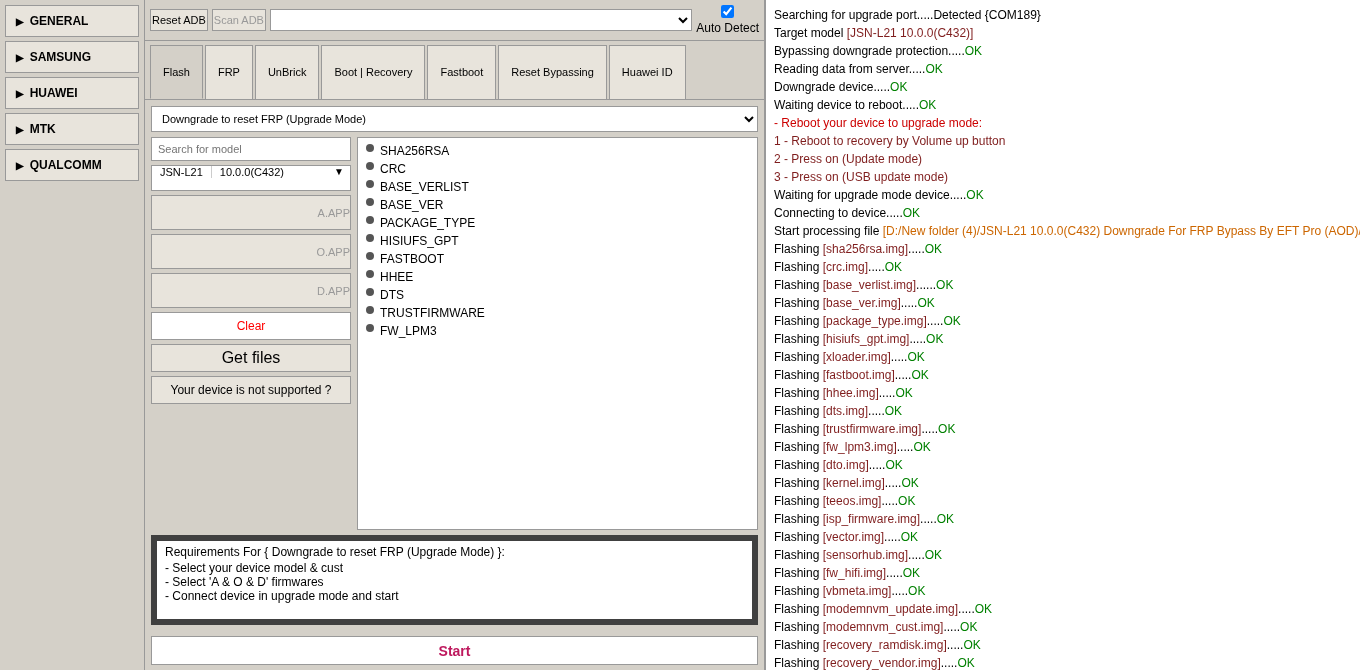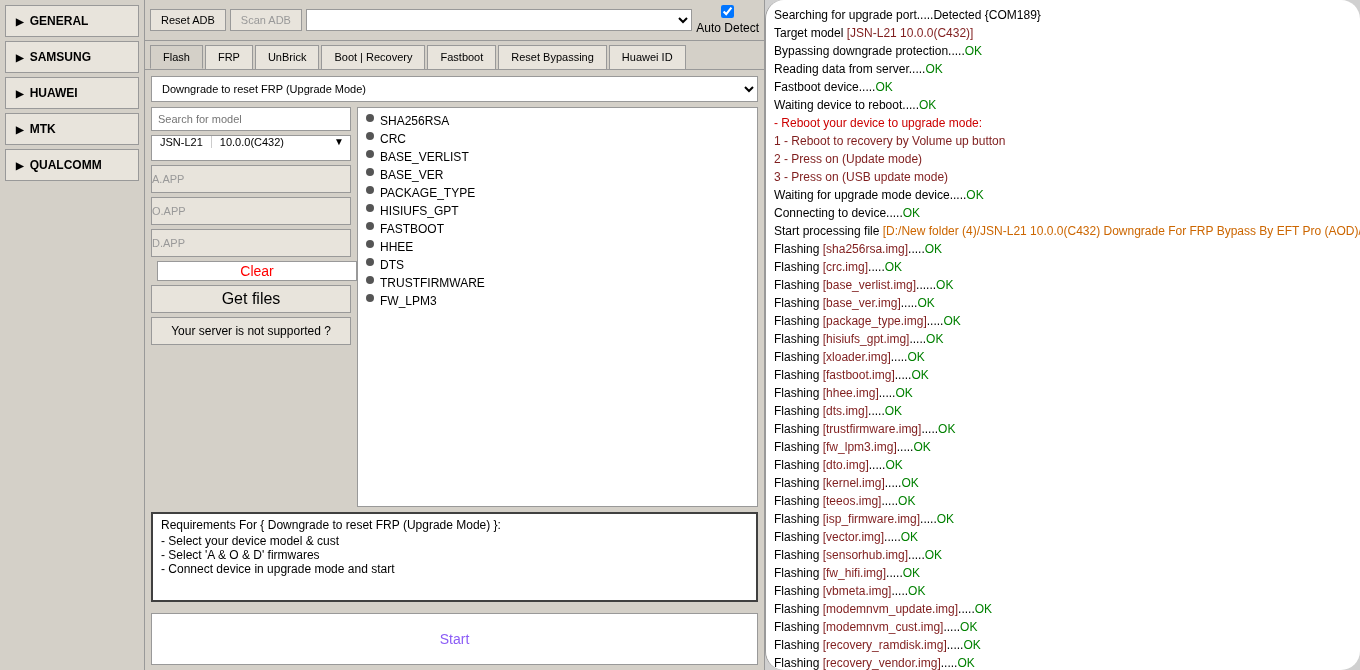"Reset ADB" .toolbar button { padding: 4px 10px -> 4px 1px }
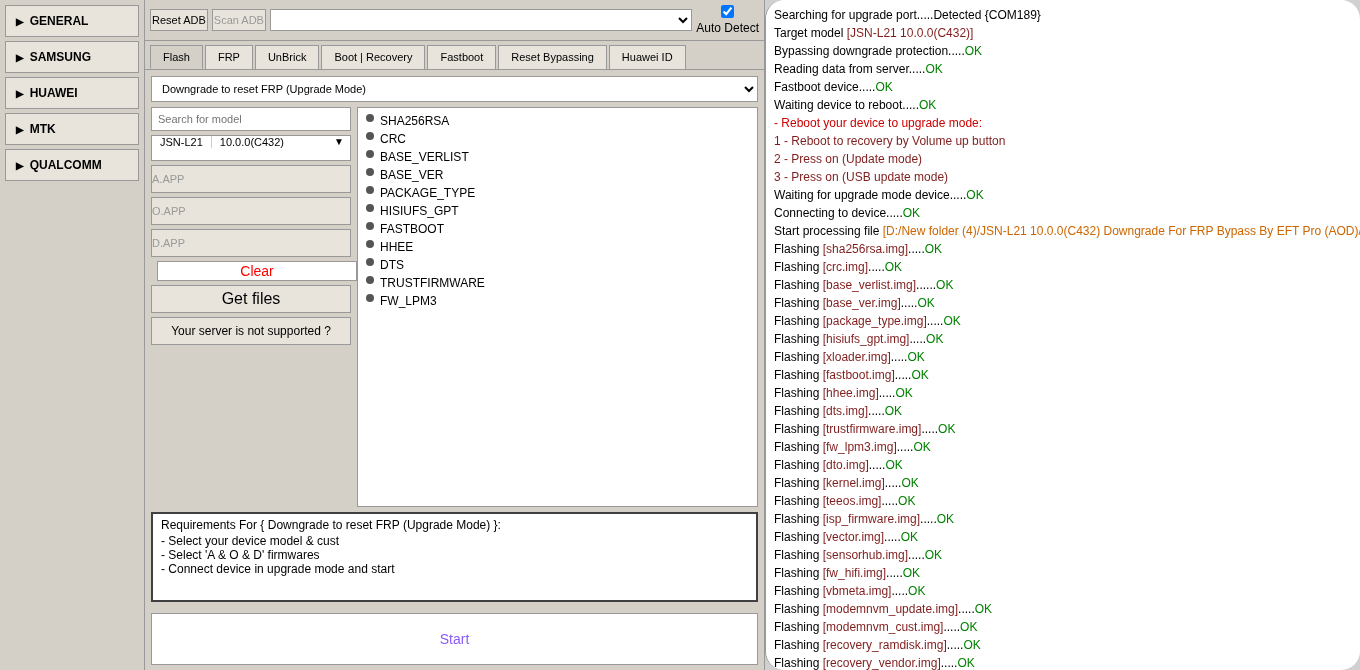"Searching for upgrade port.....Detected" .log-panel { border-radius: 19px -> none }
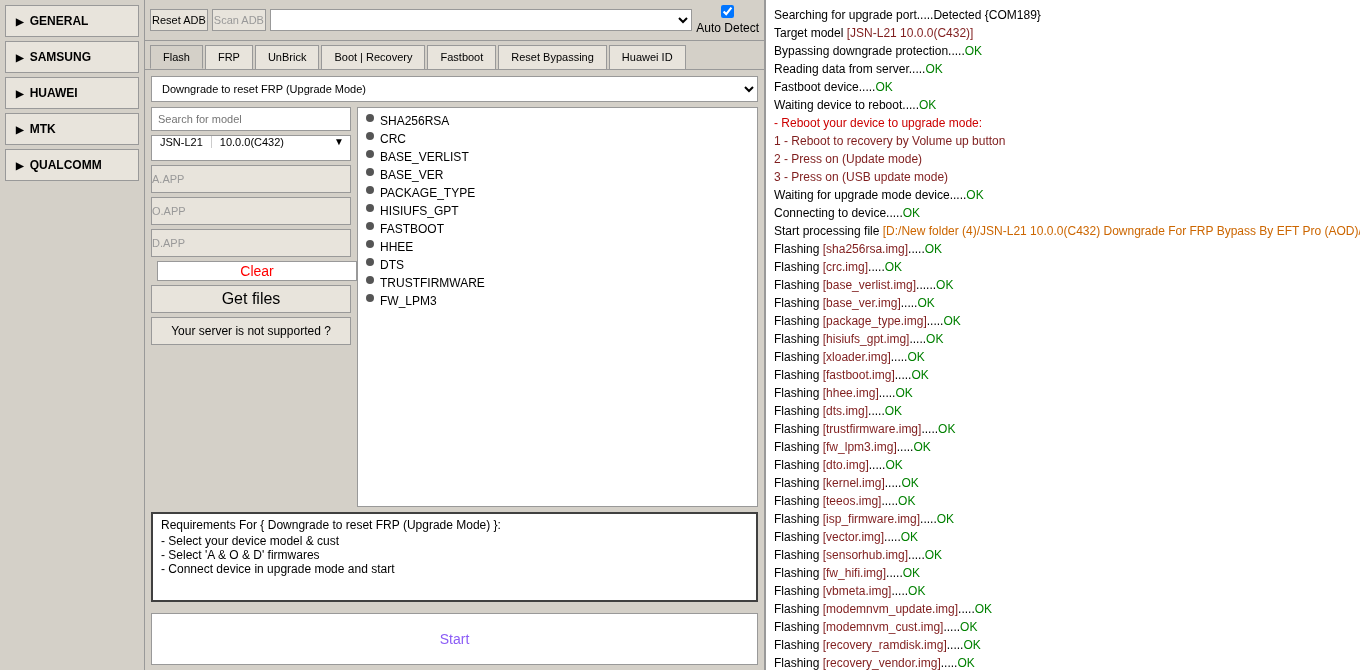"Flash" .tab { padding: 5px 12px -> 20px 12px }
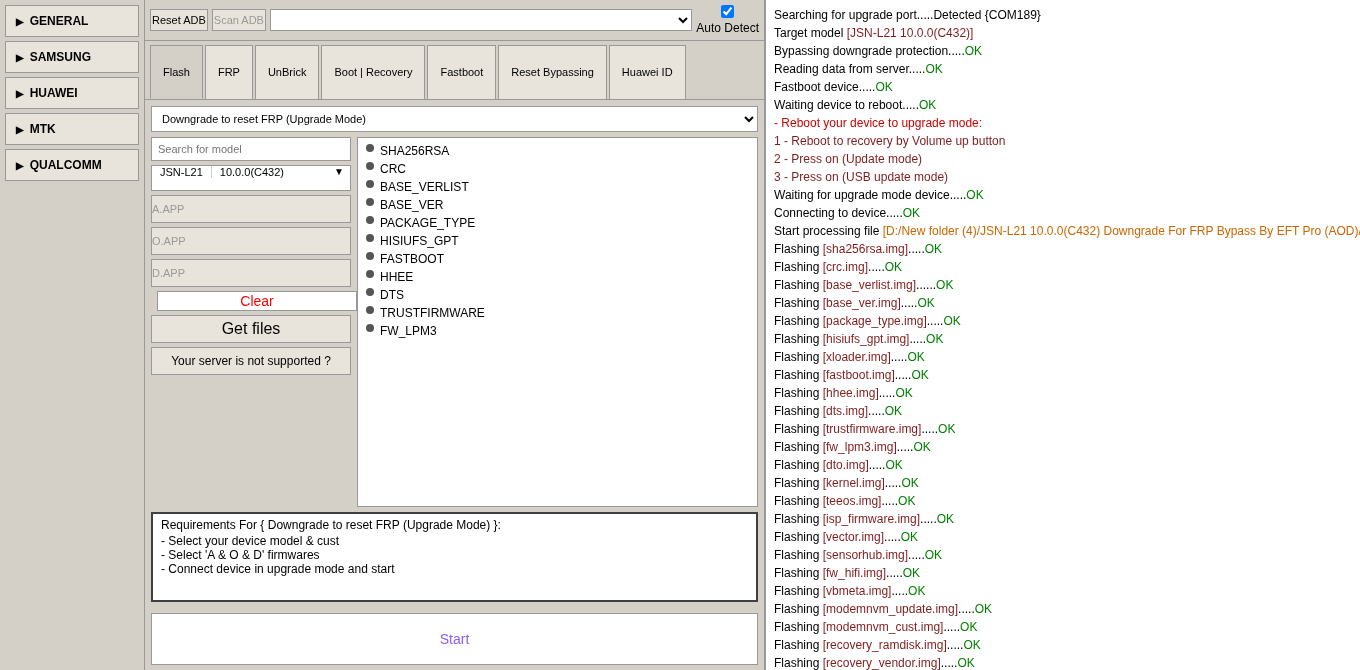"Fastboot device....." span.log-black { text: Fastboot -> Downgrade }
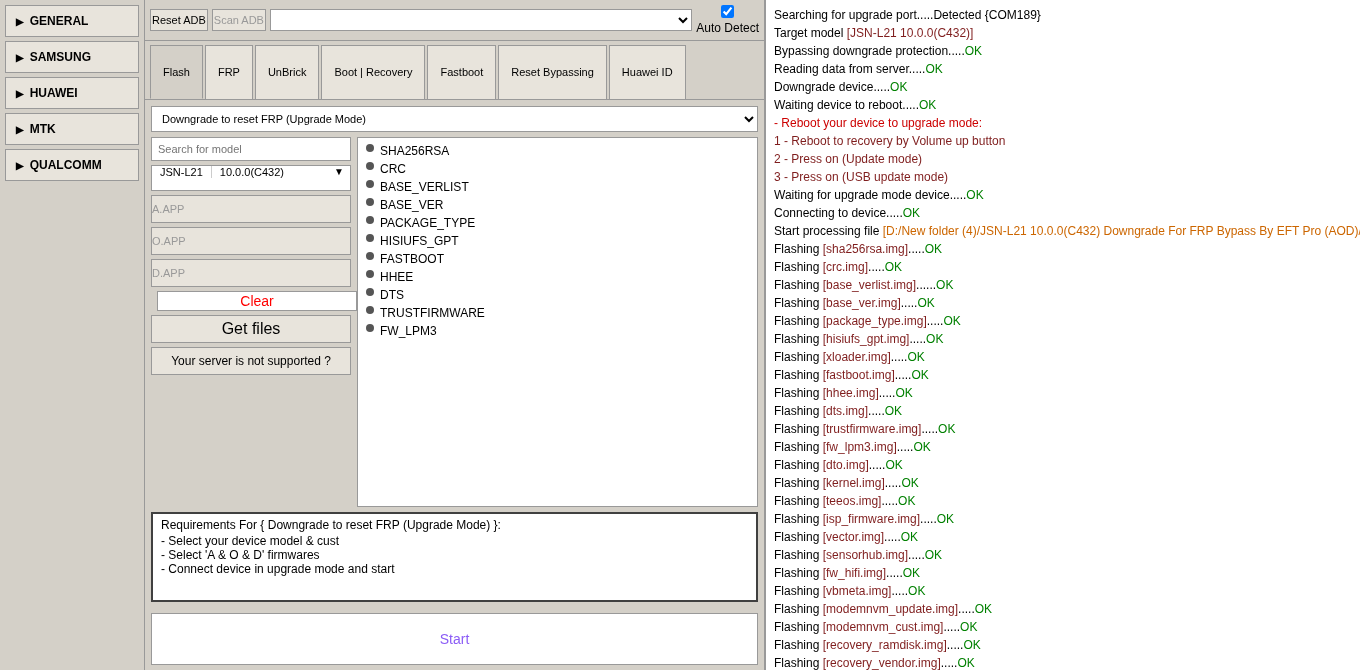"A.APP" .file-btn { height: 28px -> 35px; text-align: left -> right }
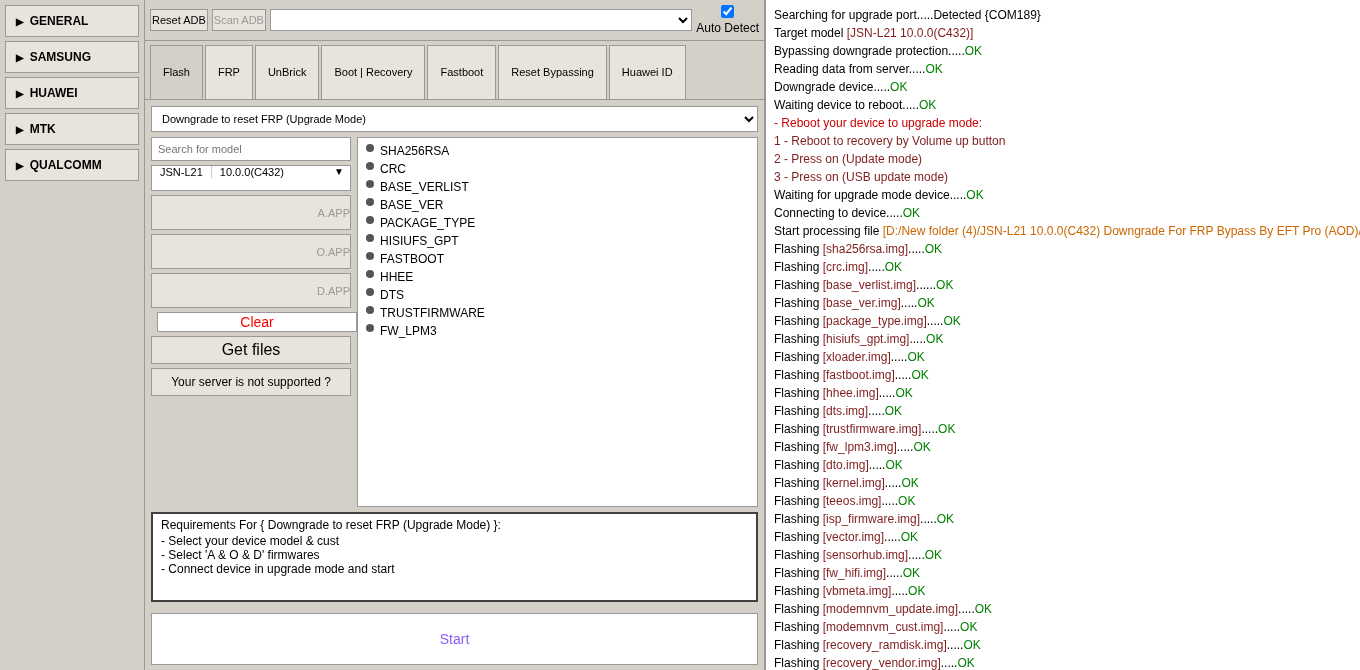"Clear" .clear-btn { font-size: 14px -> 12px; height: 20px -> 28px; margin-left: 6px -> none }
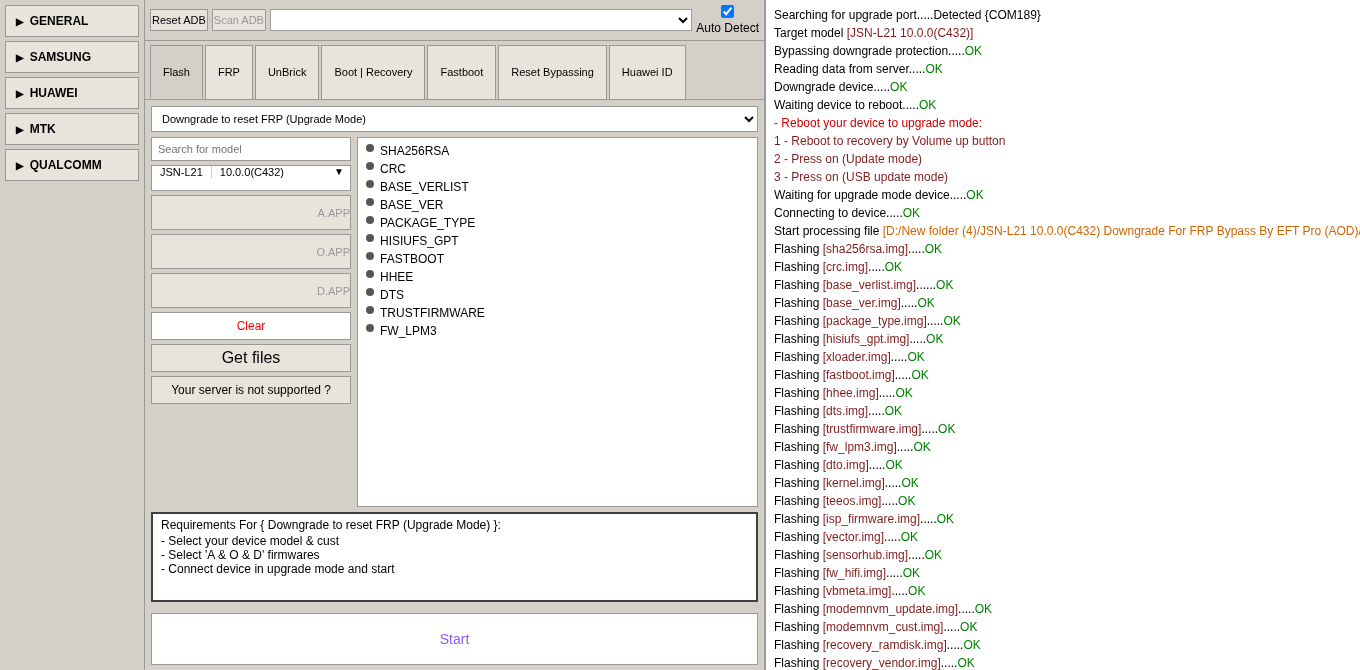"Your server is not supported" span { text: server -> device }
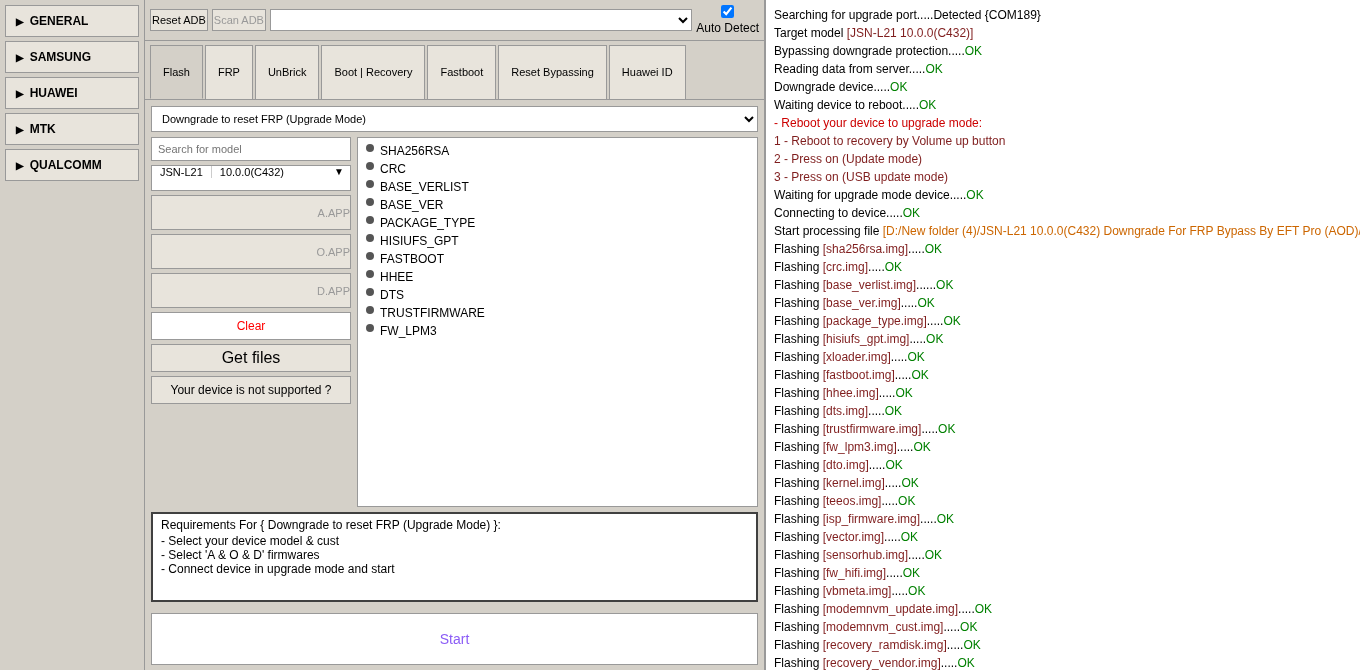"Requirements For { Downgrade to" .requirements-box { border: 2px solid #404040 -> 6px solid #404040 }
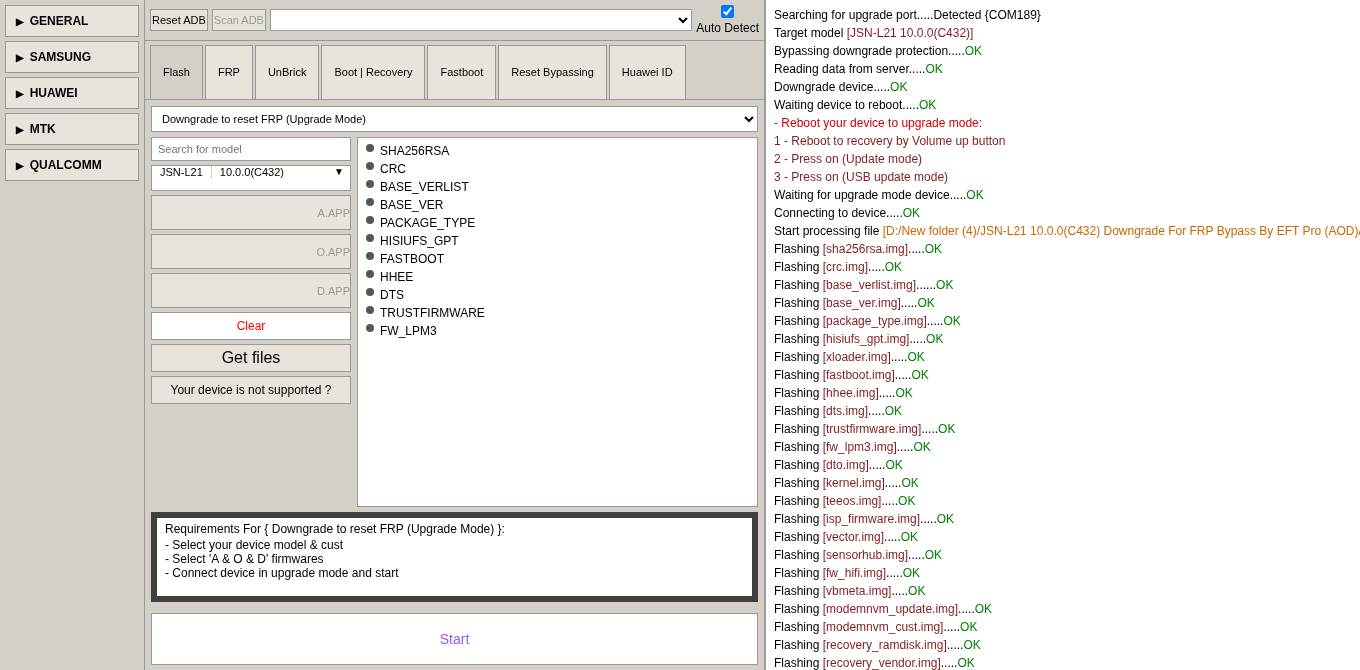"Start" .start-btn { color: #8b5cf6 -> #be185d; font-weight: normal -> bold; height: 52px -> 29px }
